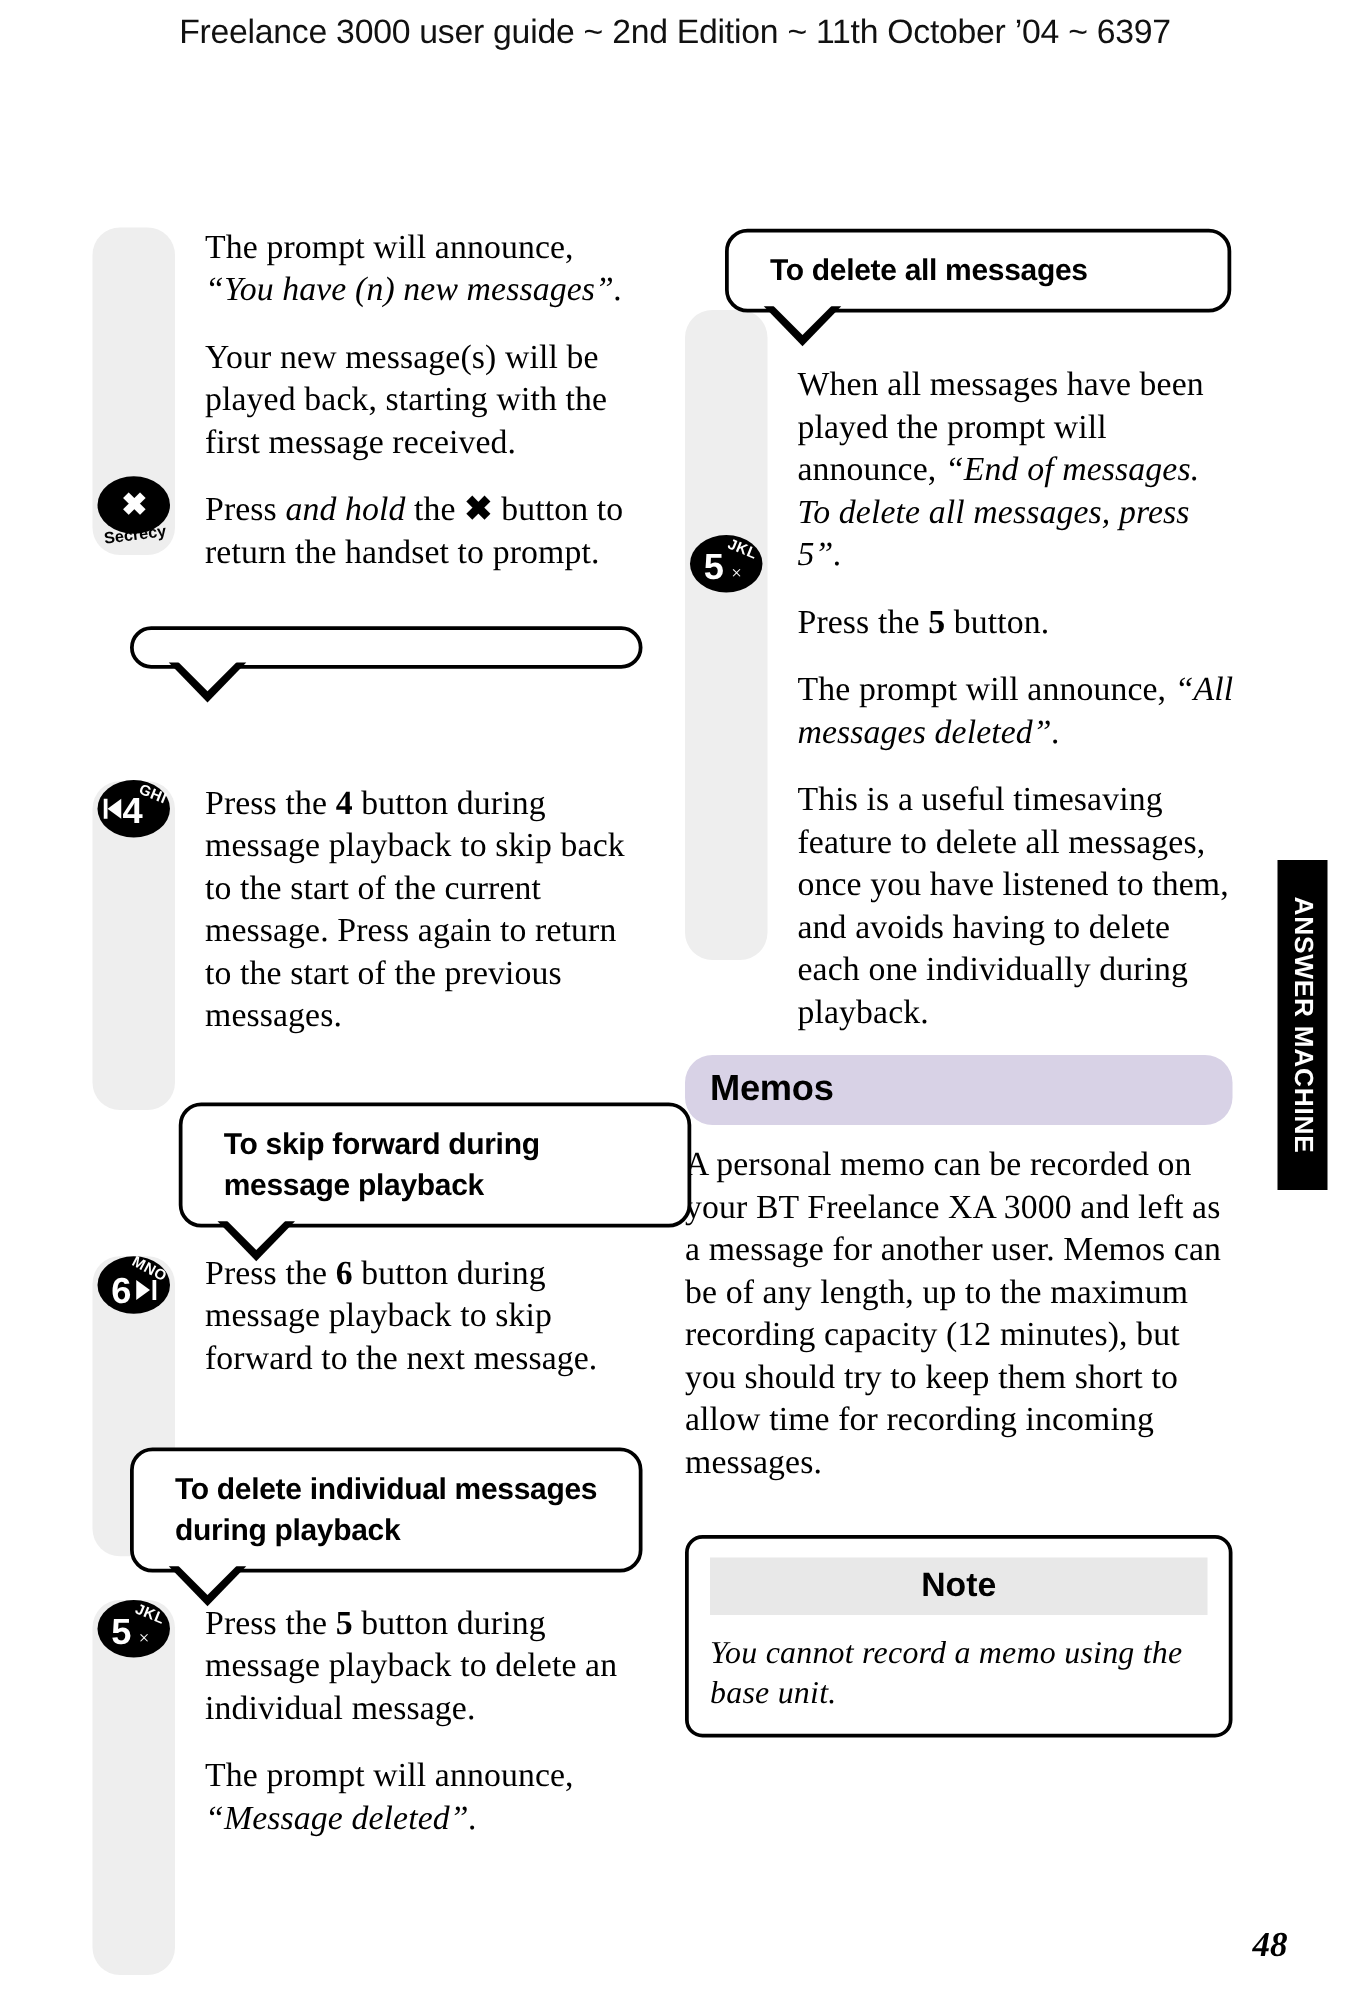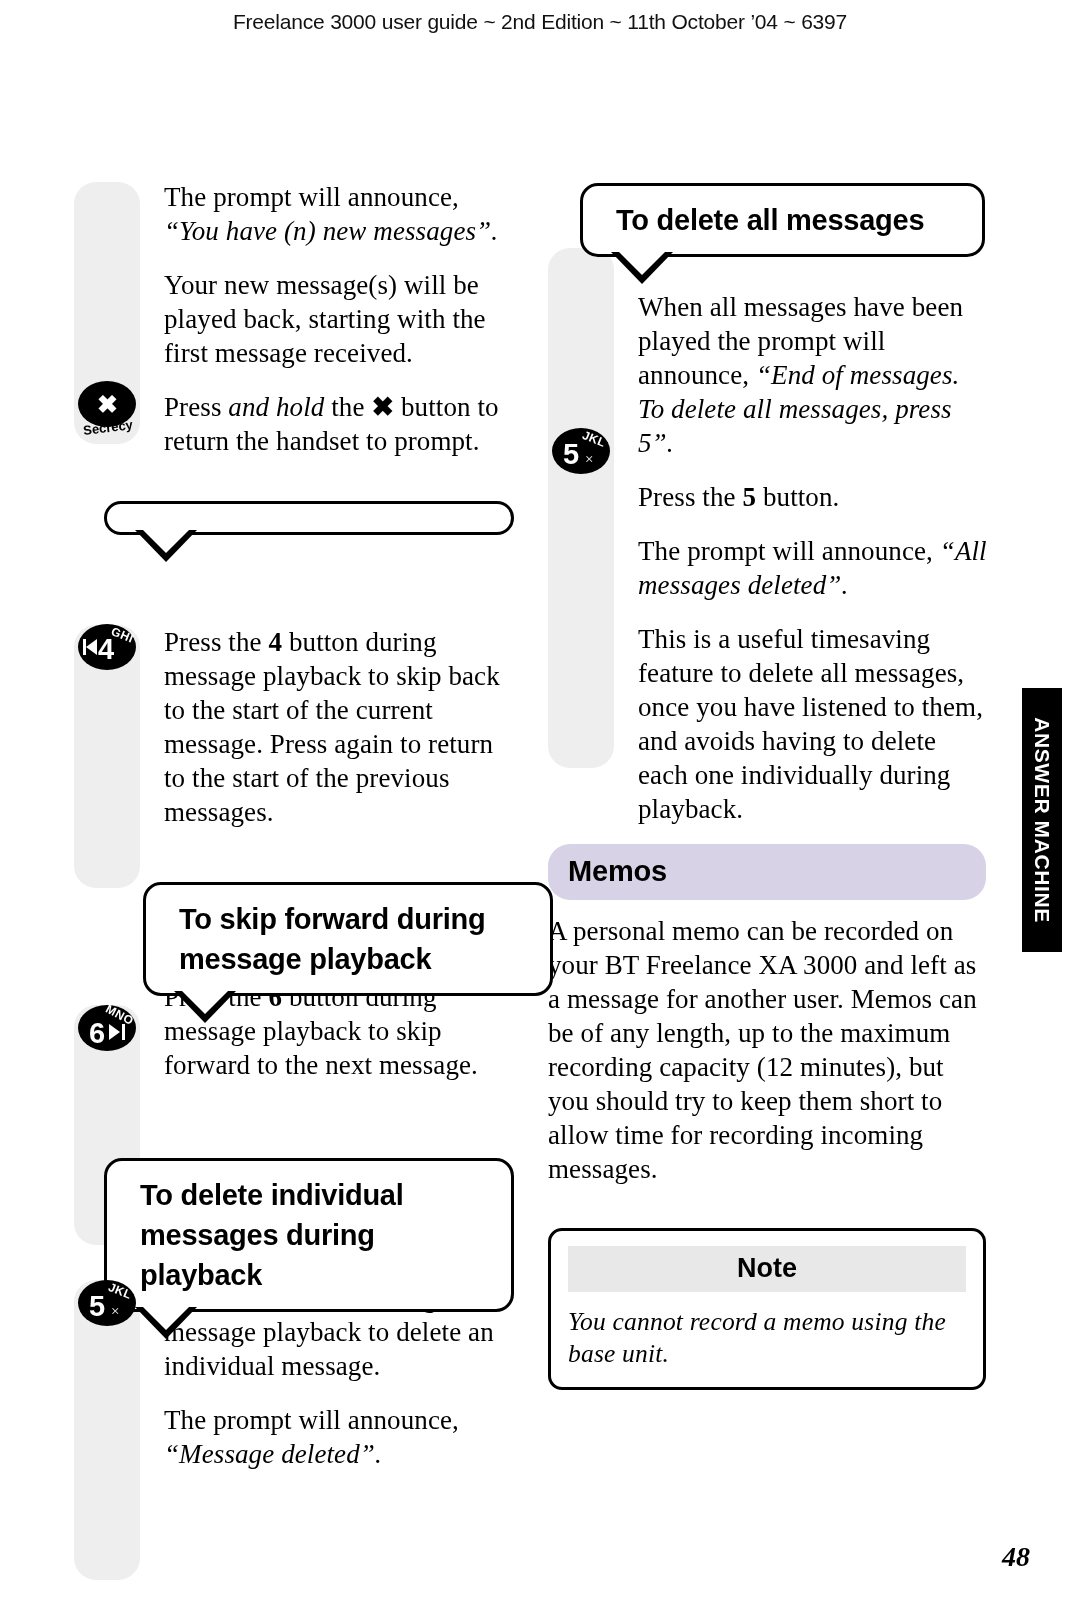"Freelance 3000 user guide ~" .page-header { font-size: 21px -> 27px }
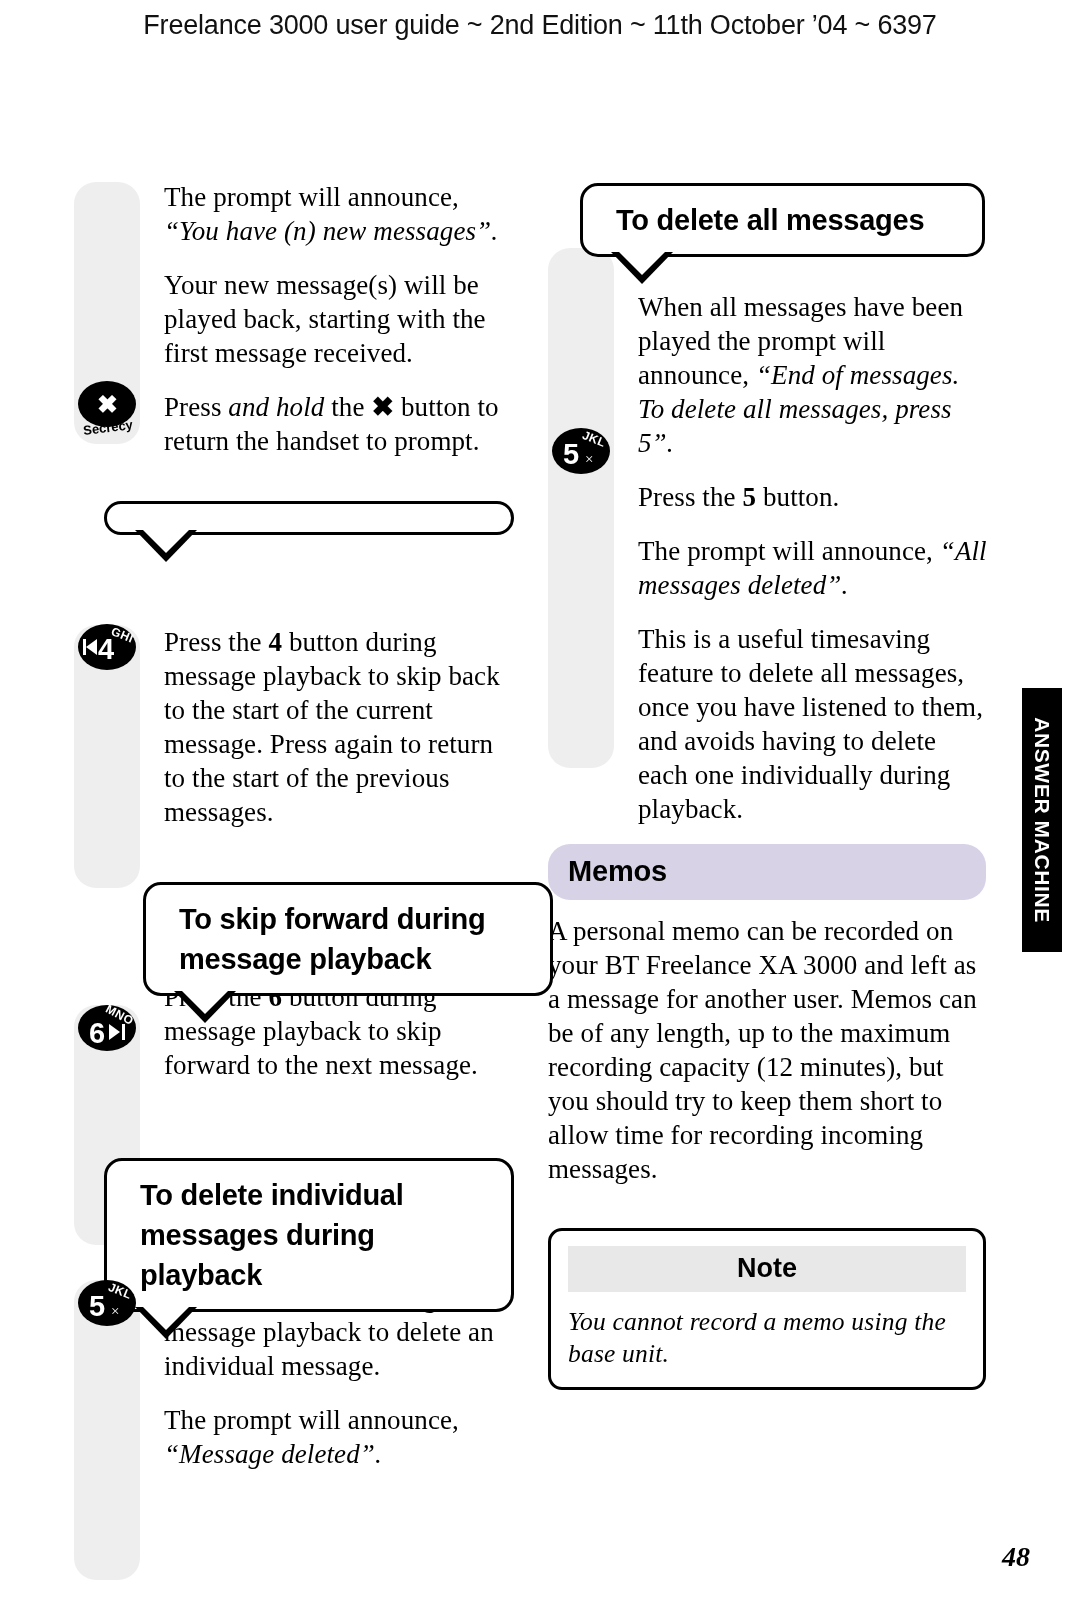"To delete all messages" .bubble { font-size: 29px -> 24px }
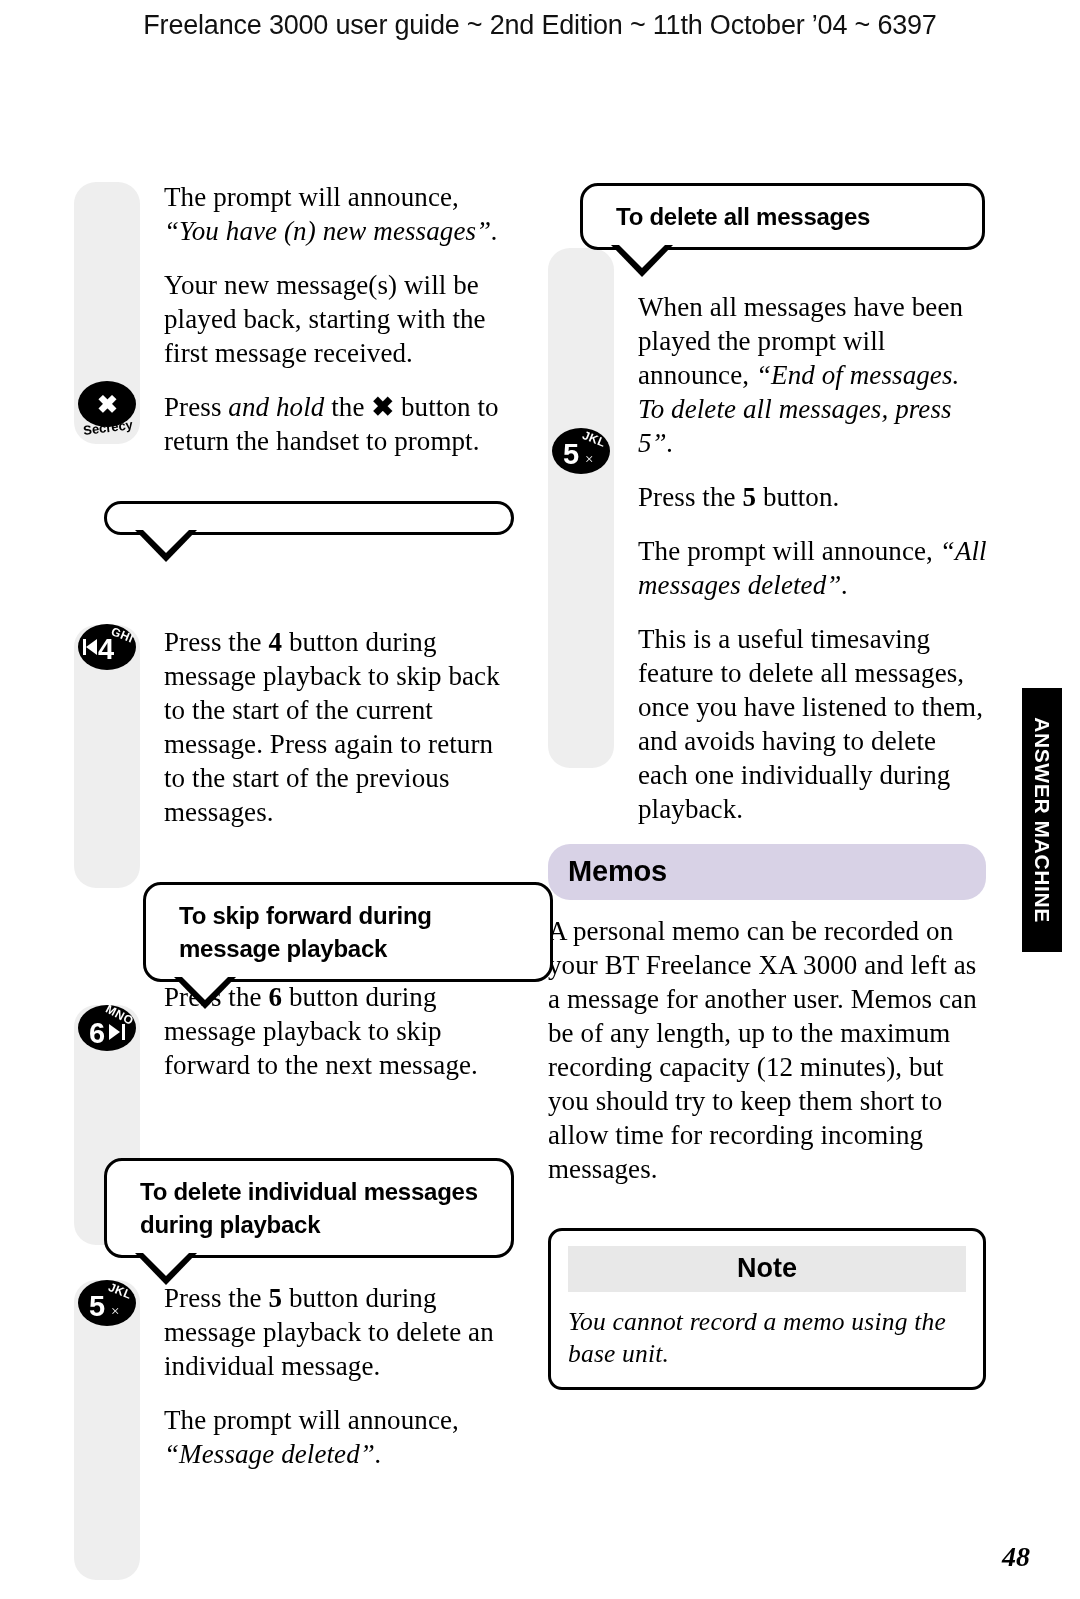"Press the 6 button during" div.textblock { top: 810px -> 831px }
